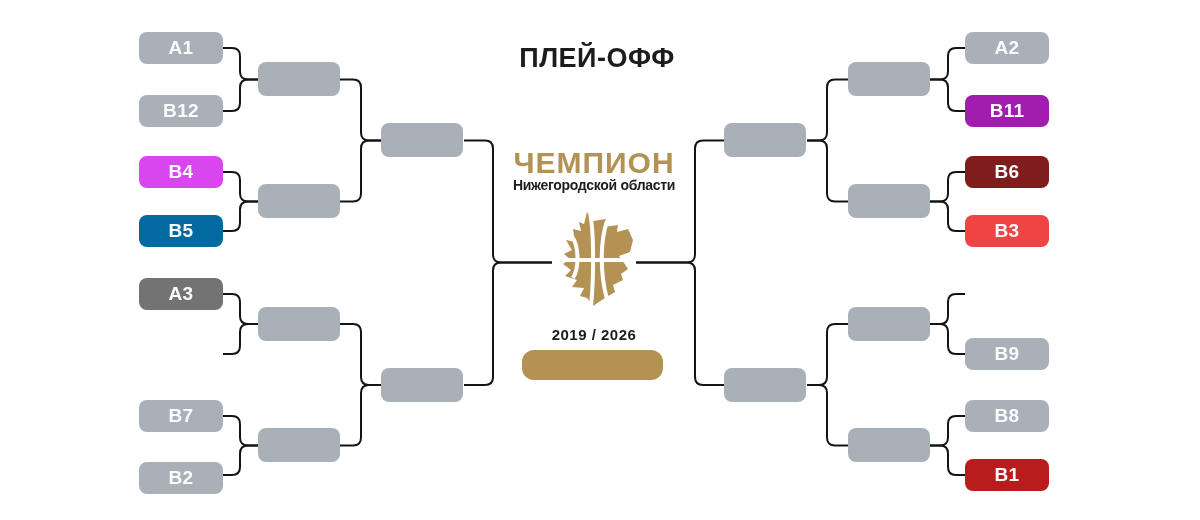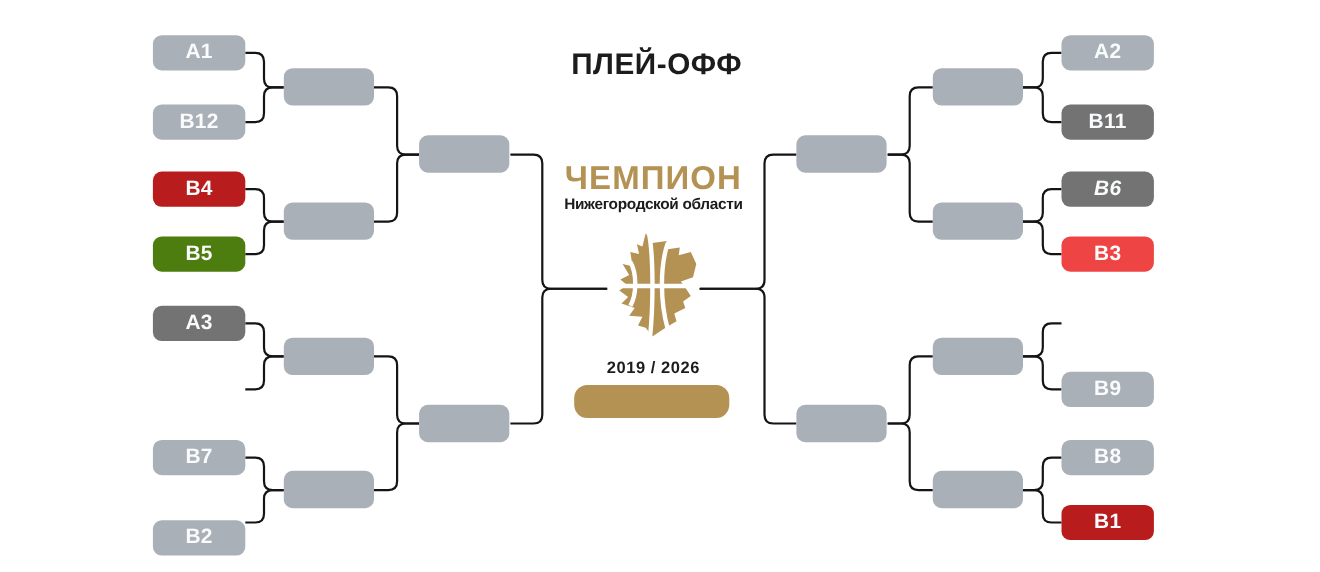"B11" div.team { background: #737373 -> #a21caf }
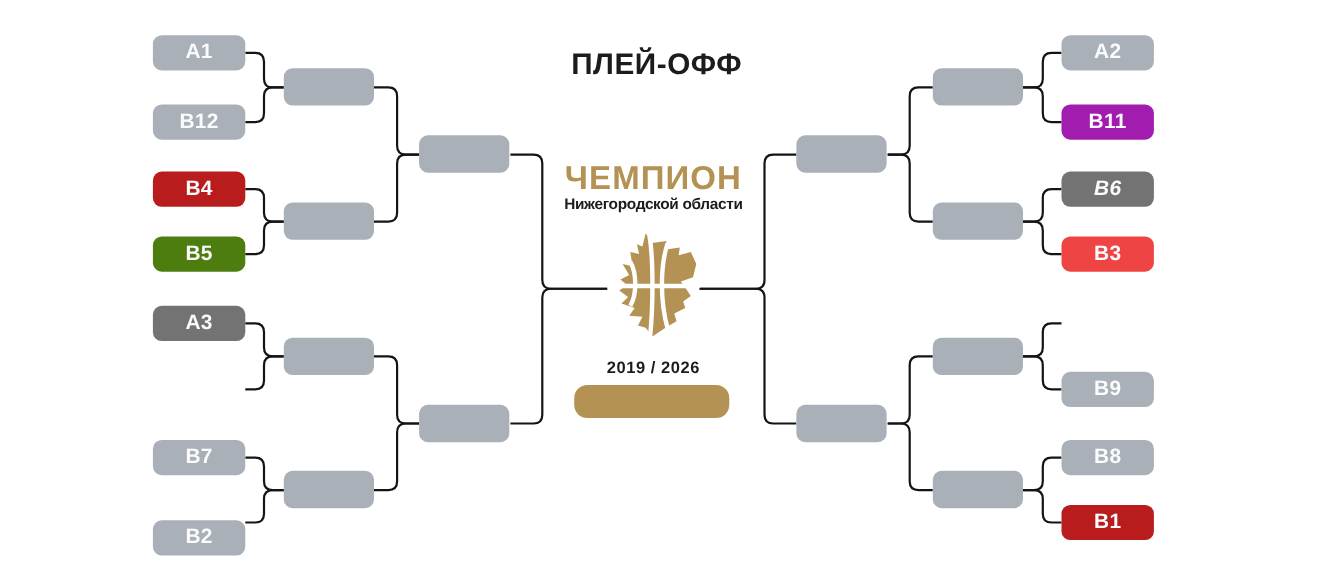"B4" div.team { background: #b91c1c -> #d946ef }
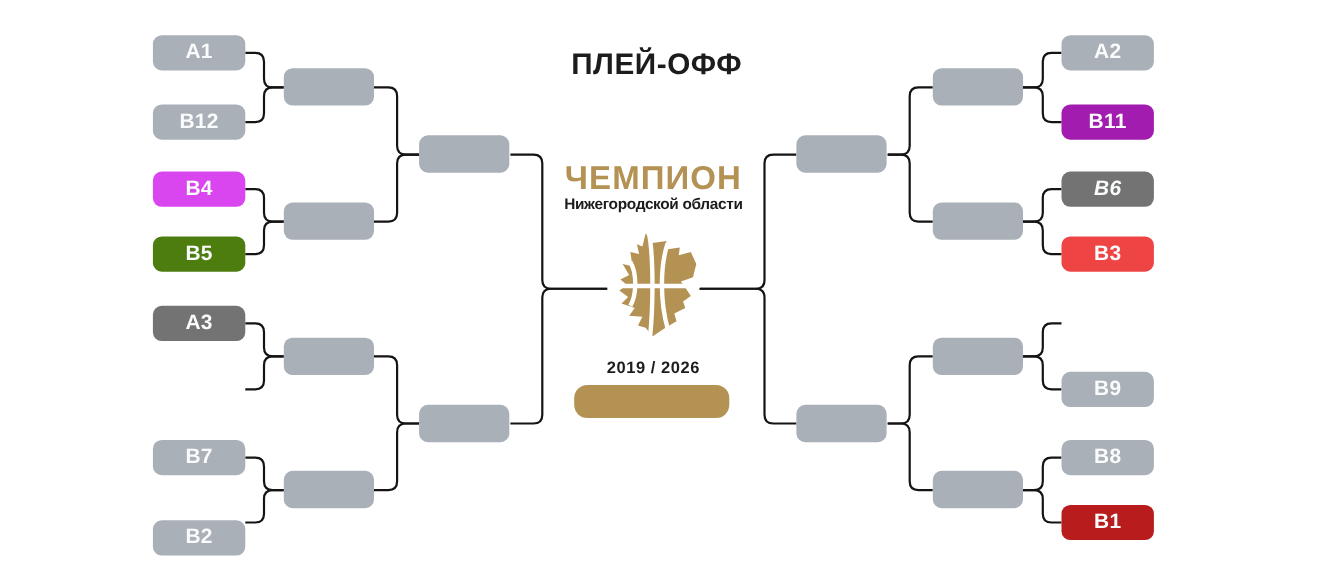"B6" div.team { background: #737373 -> #7f1d1d; font-style: italic -> none }
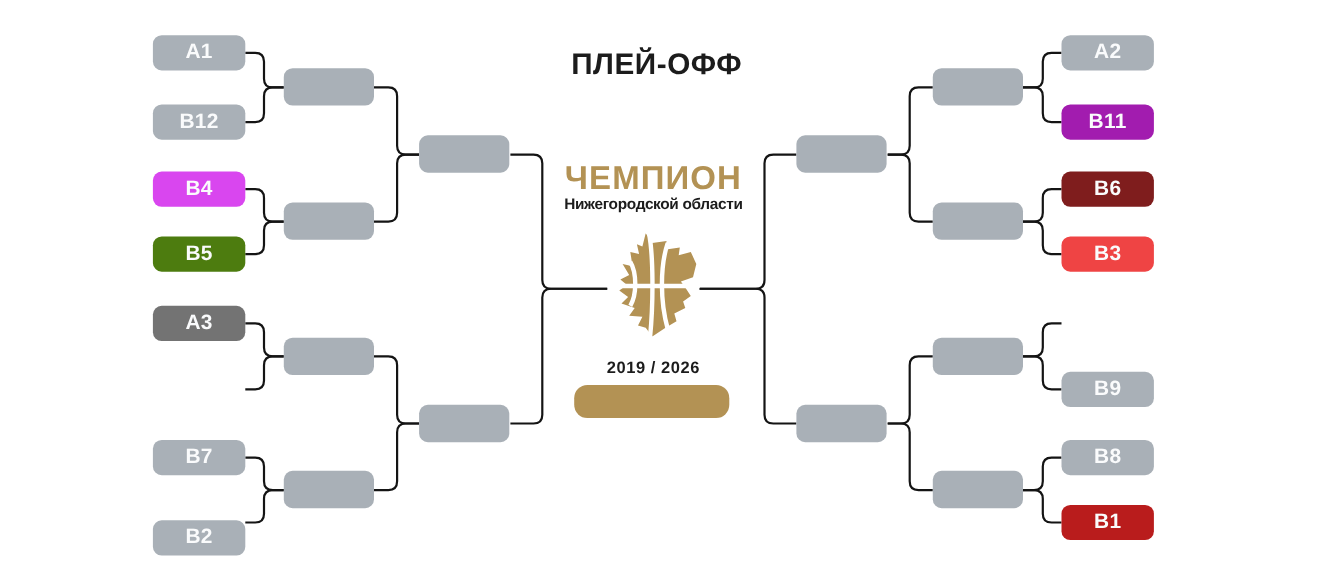"B5" div.team { background: #4d7c0f -> #0369a1 }
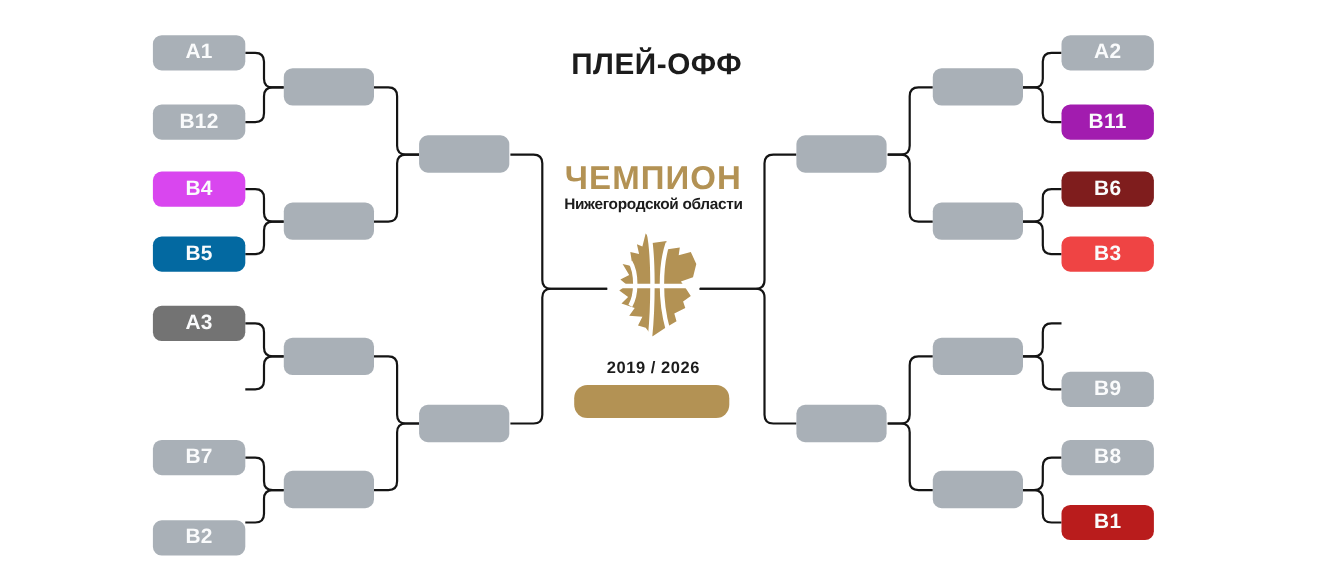"B2" div.team { top: 473px -> 462px }
